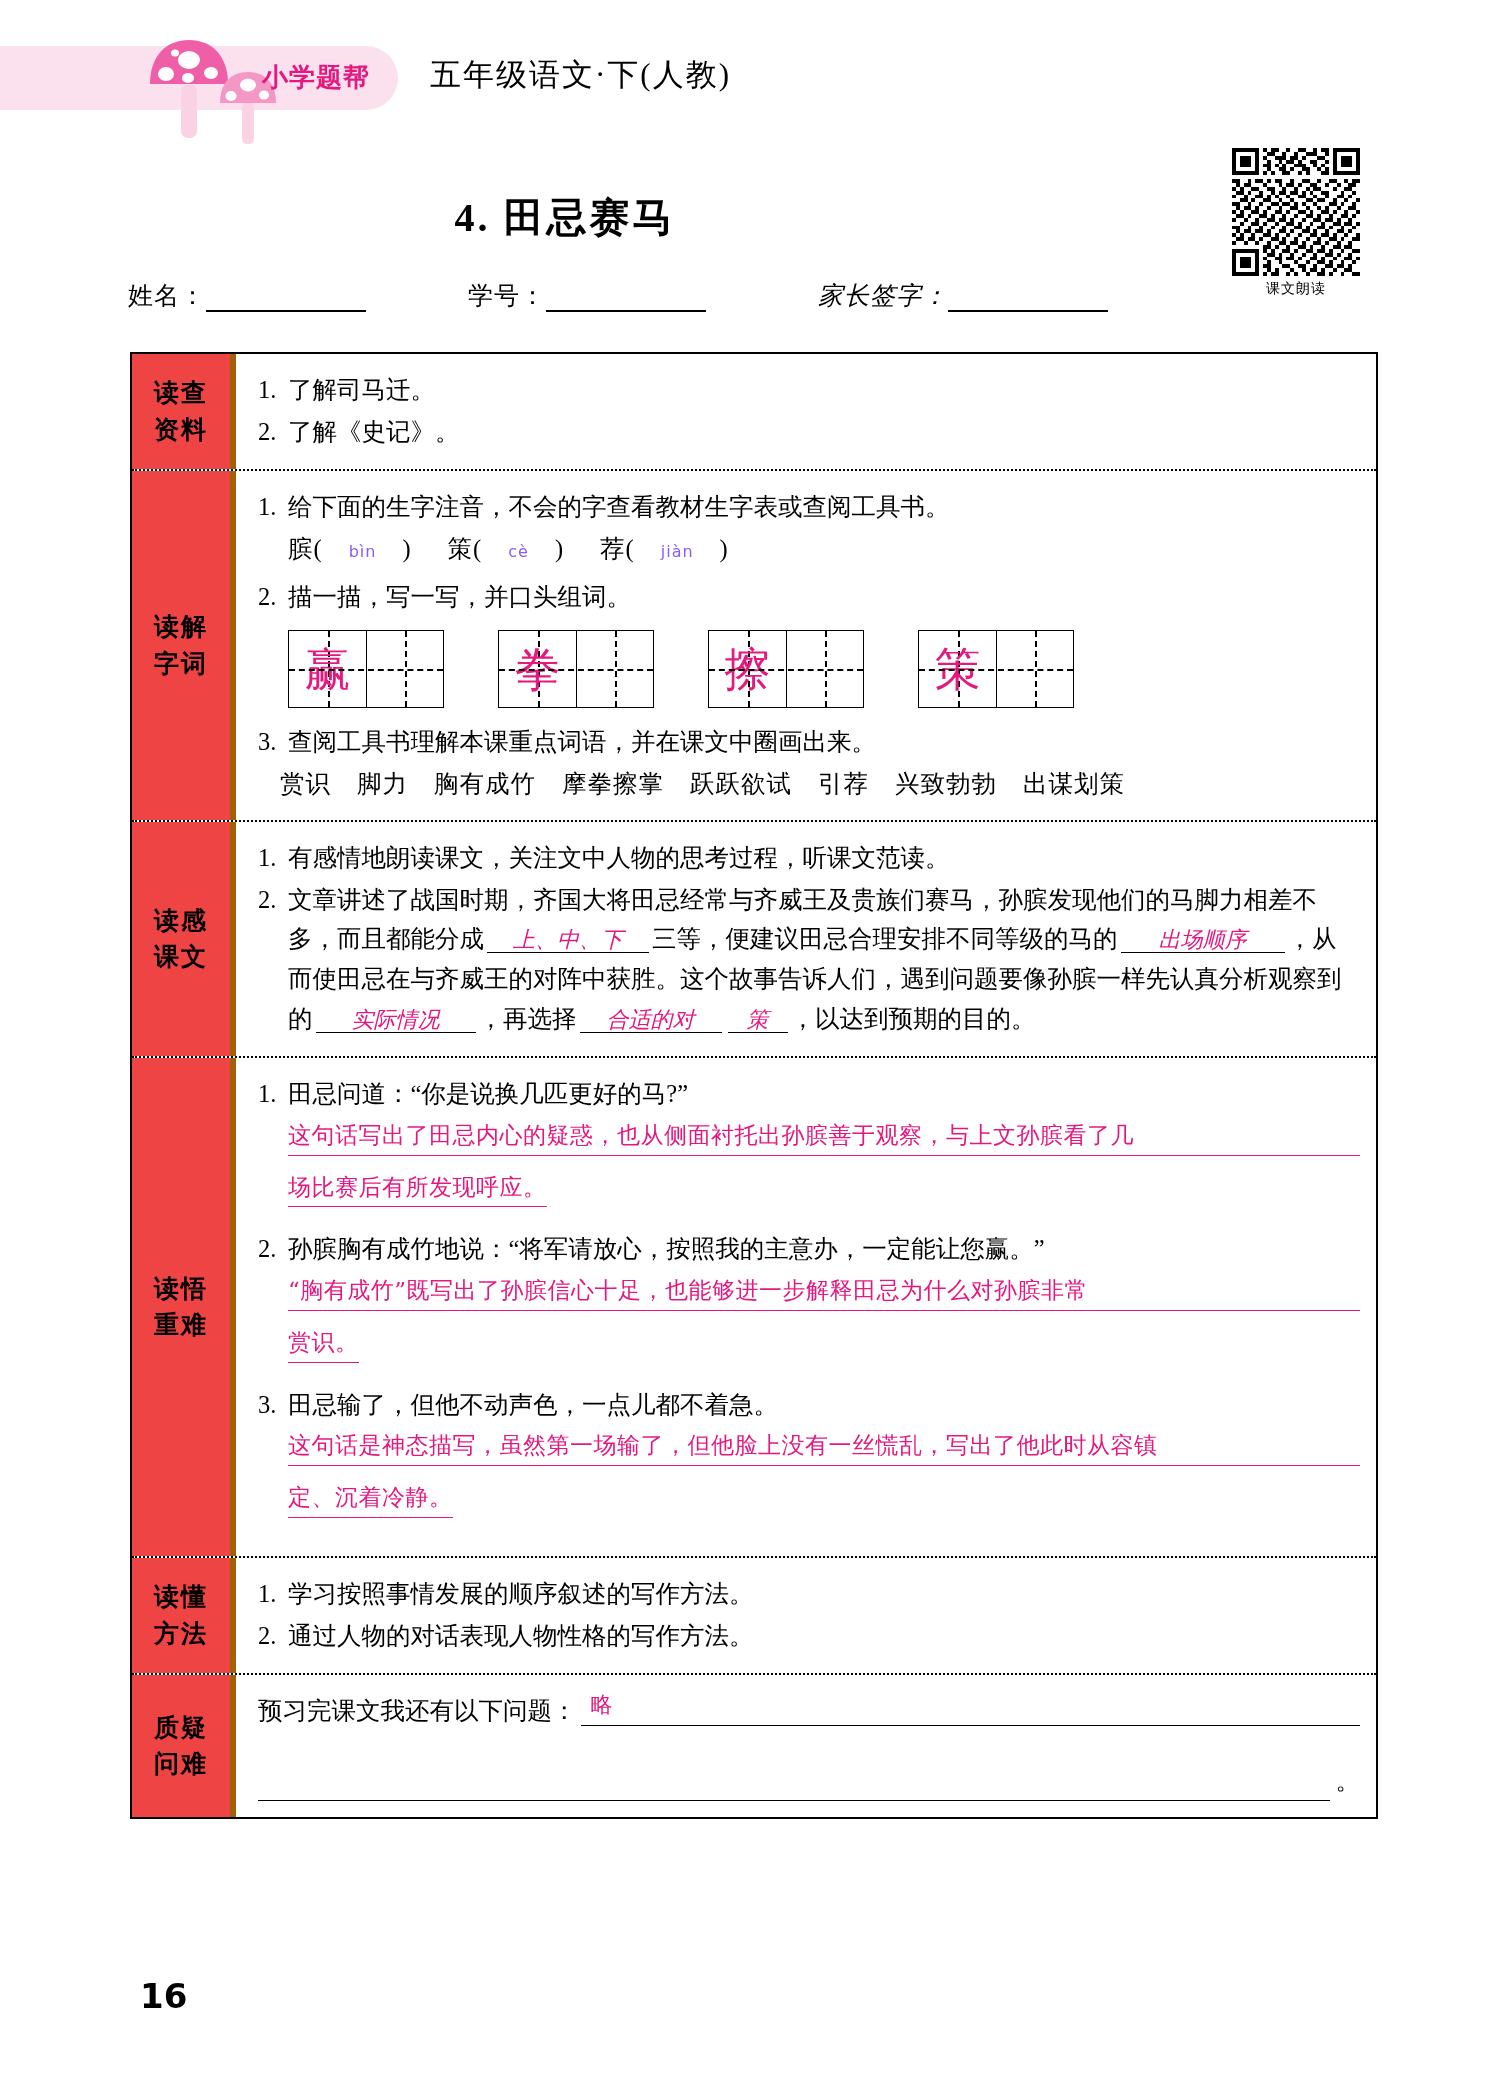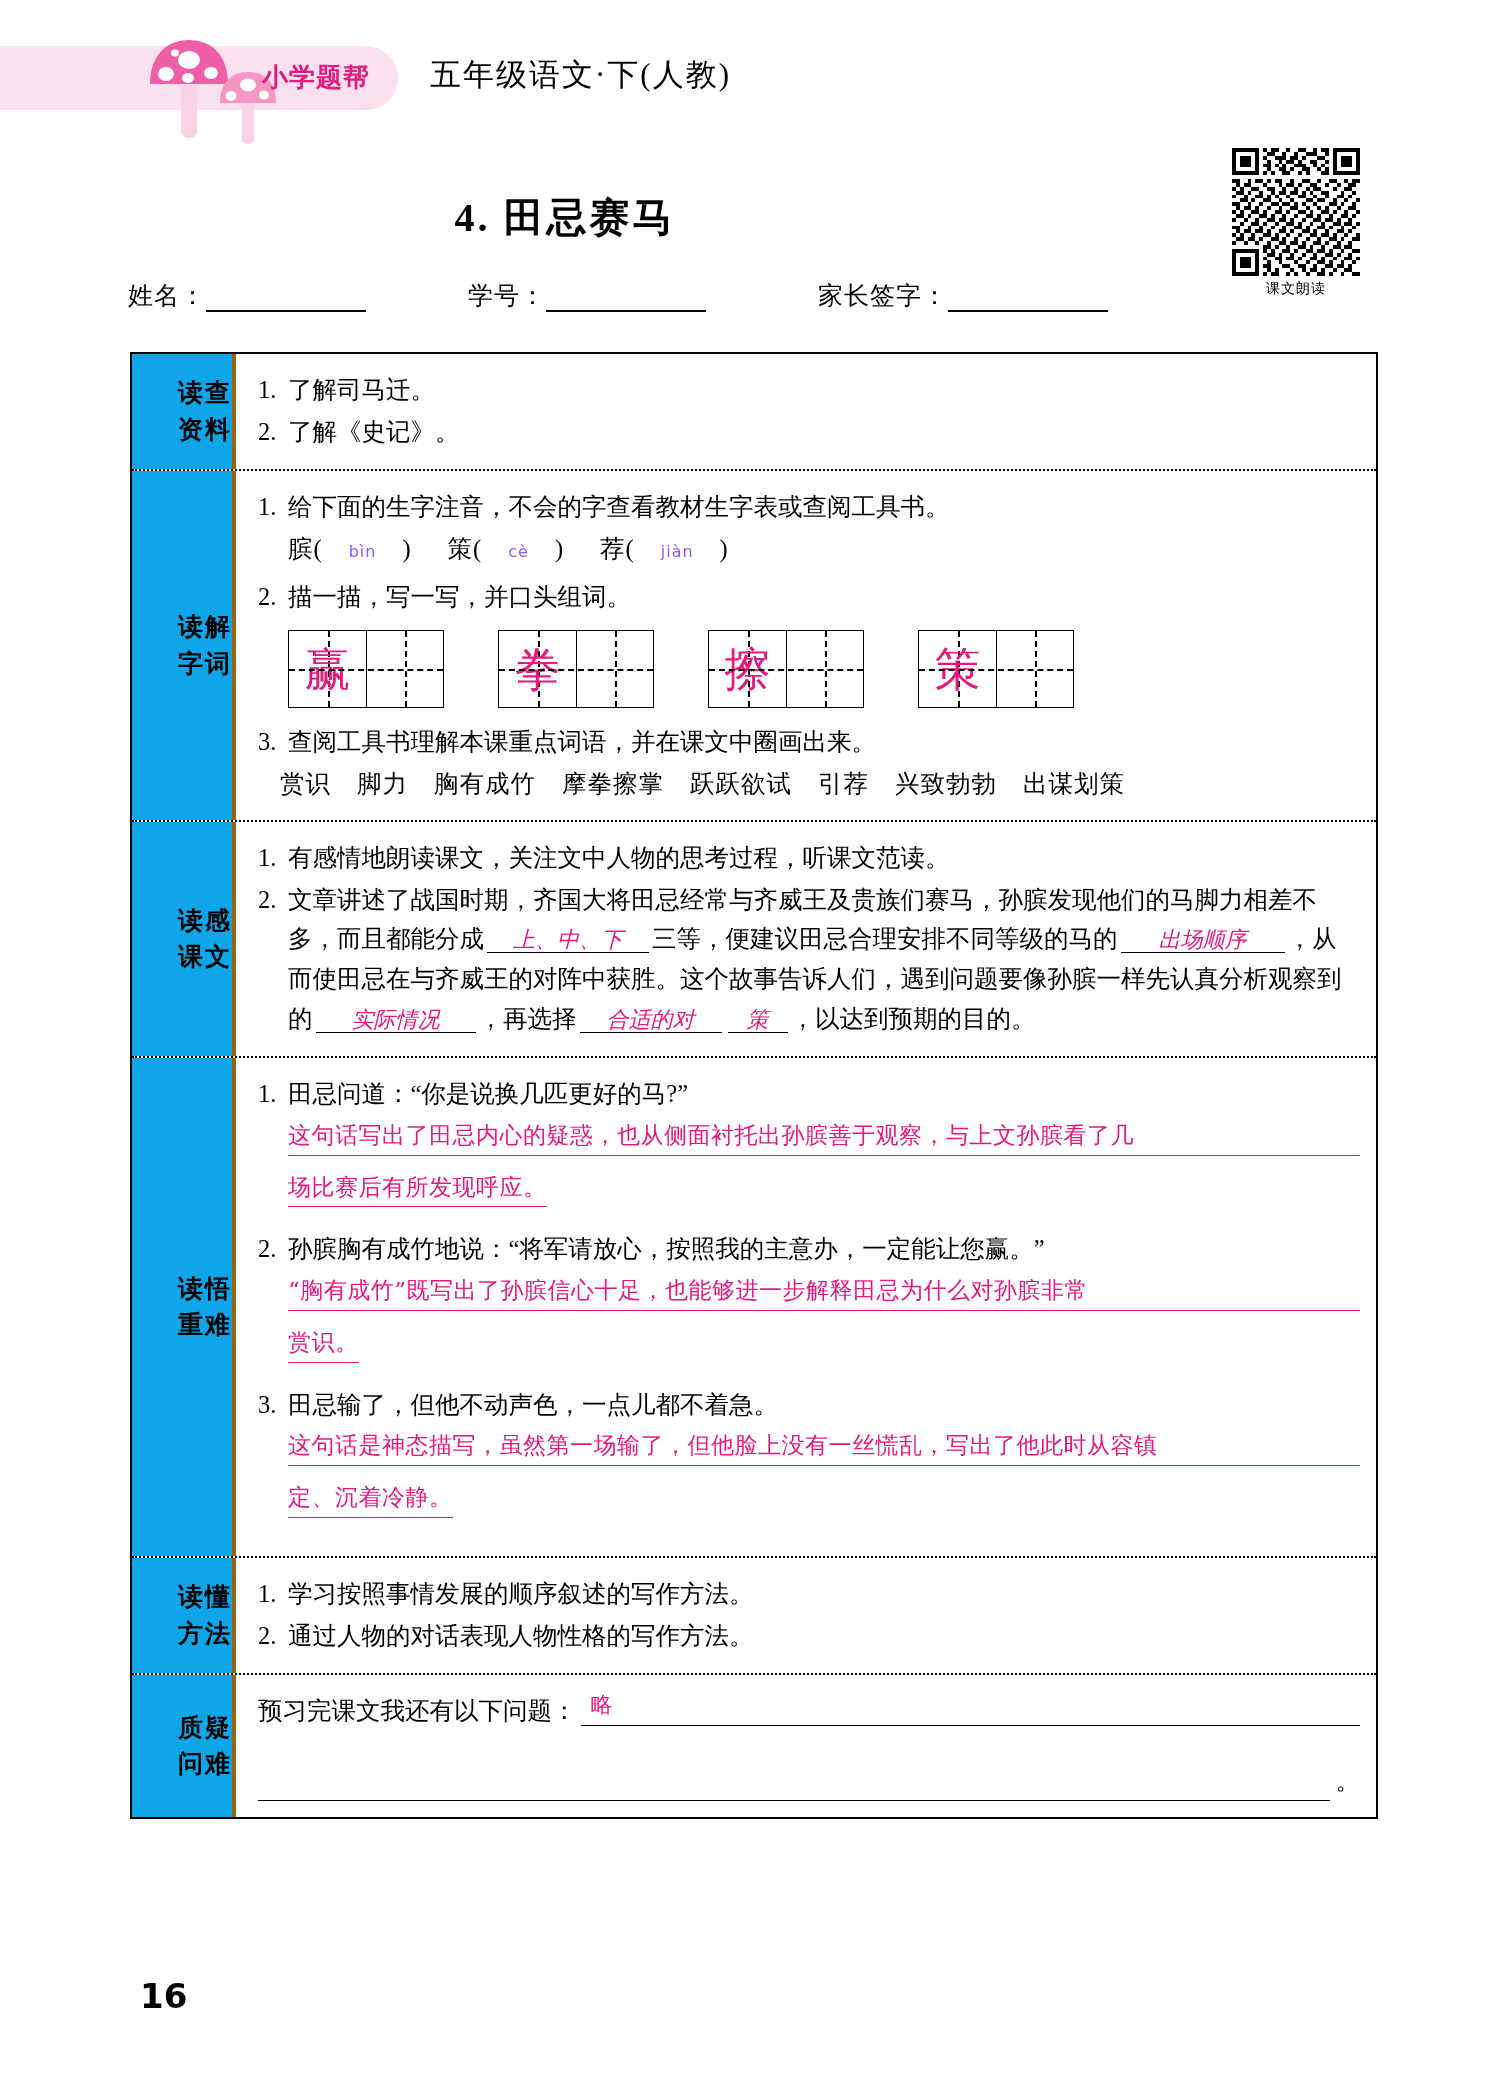"家长签字：" .f-sign { font-style: none -> italic }
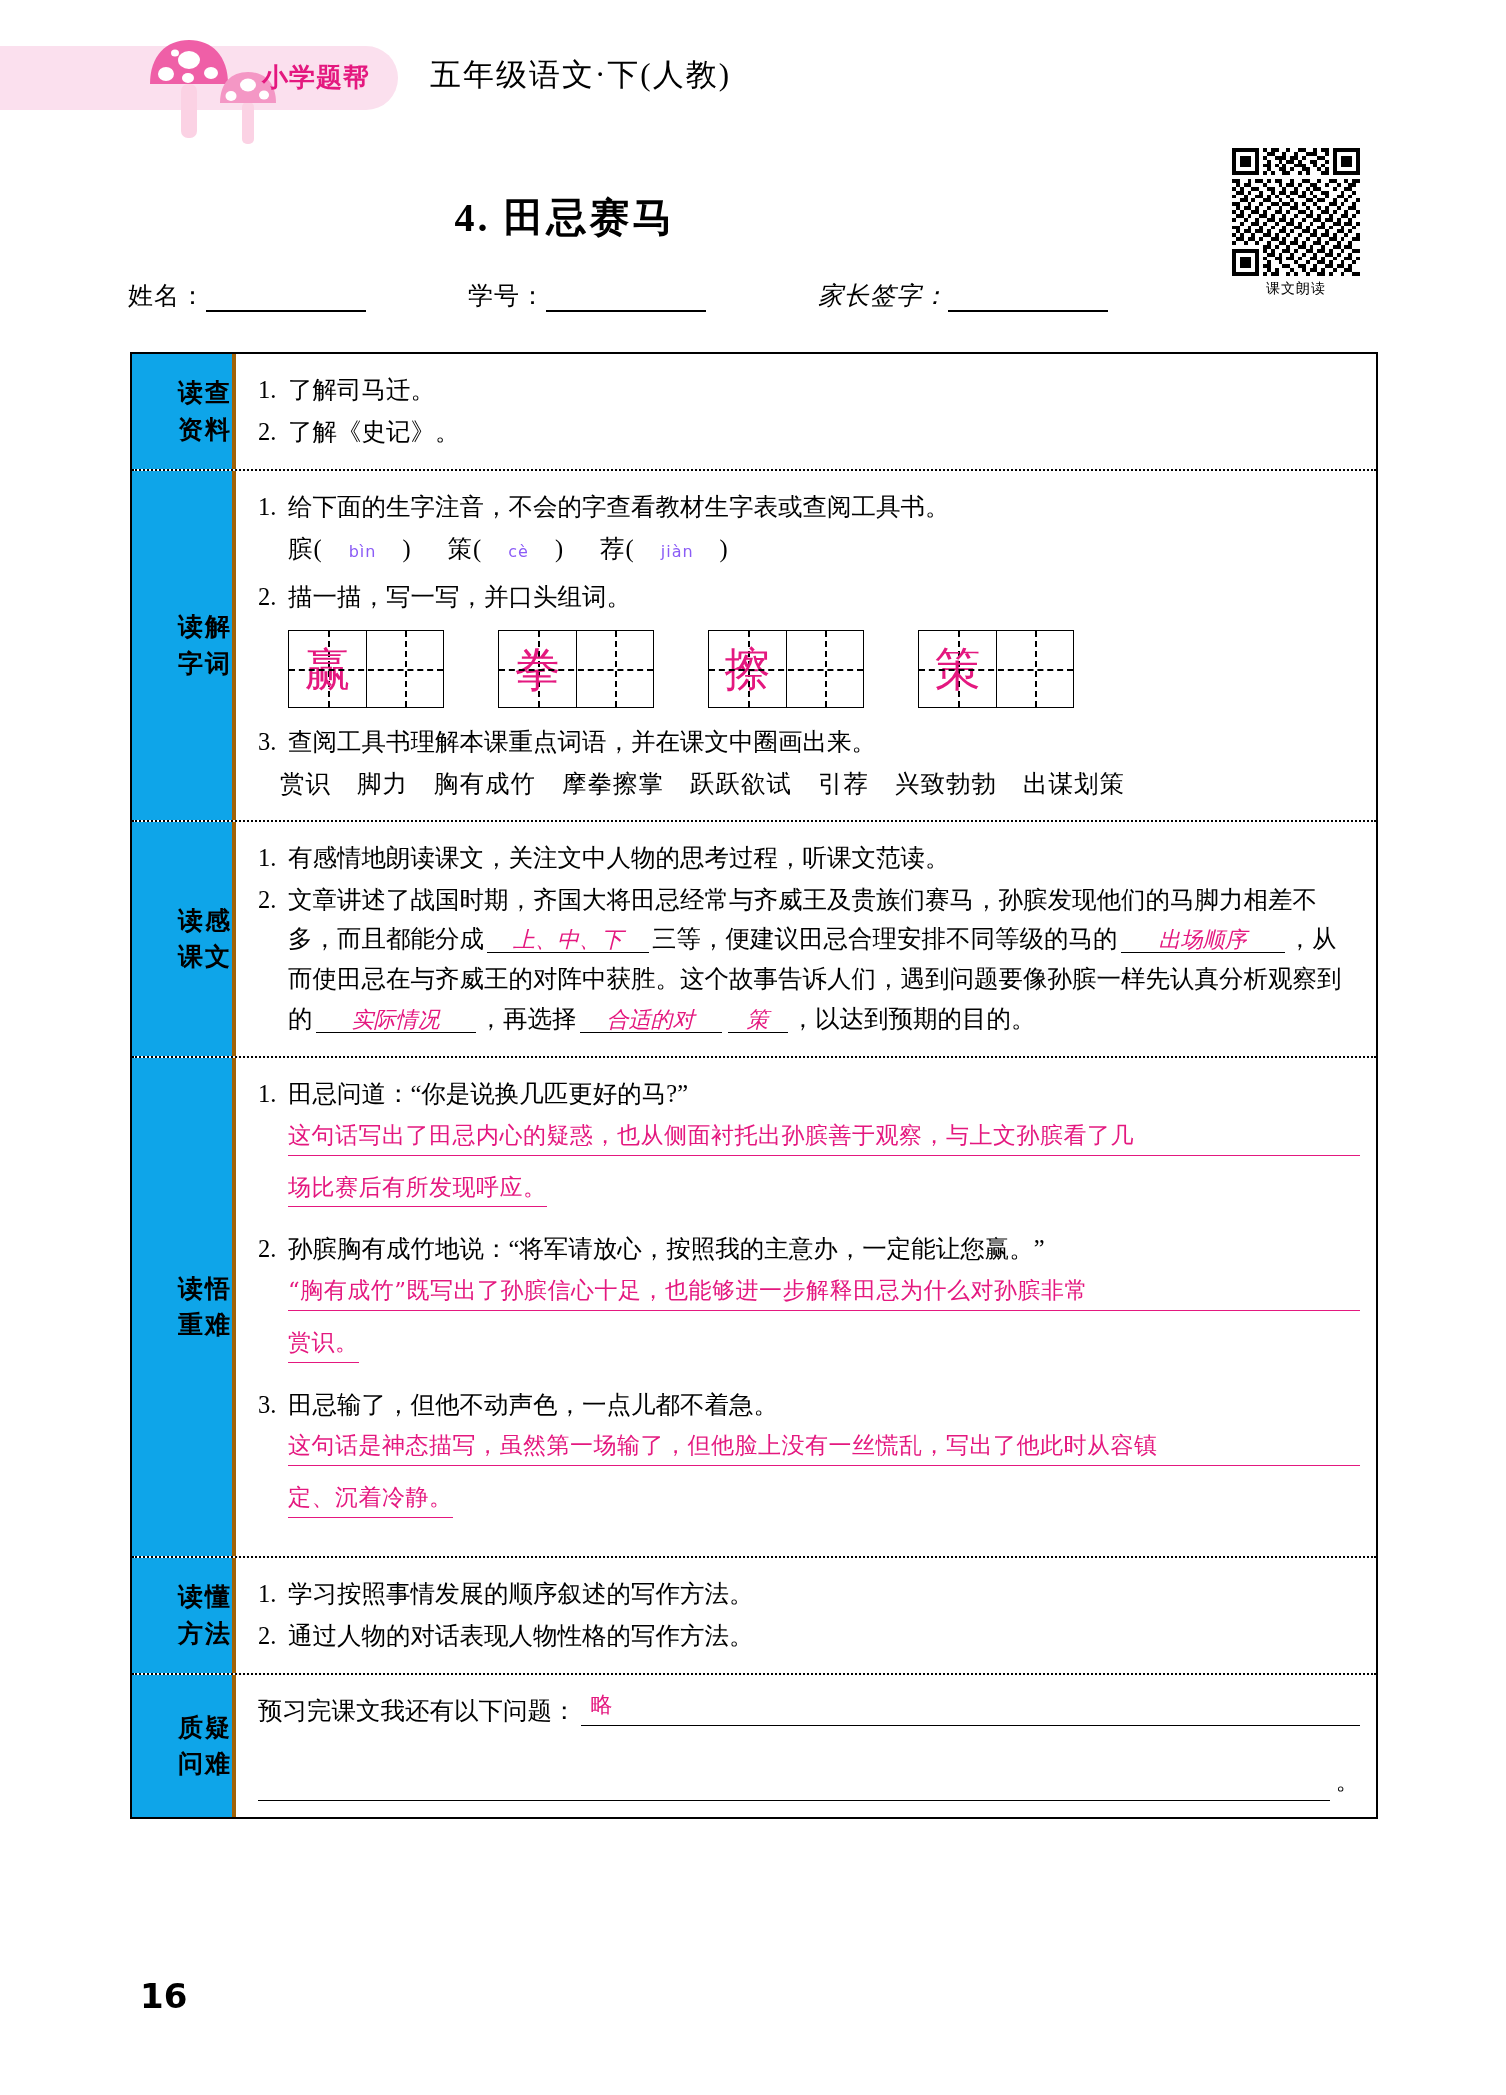"读查" .scat { align-items: flex-end -> center; background: #0ea5e9 -> #ef4444; border-right: 4px solid #a16207 -> 6px solid #a16207 }
